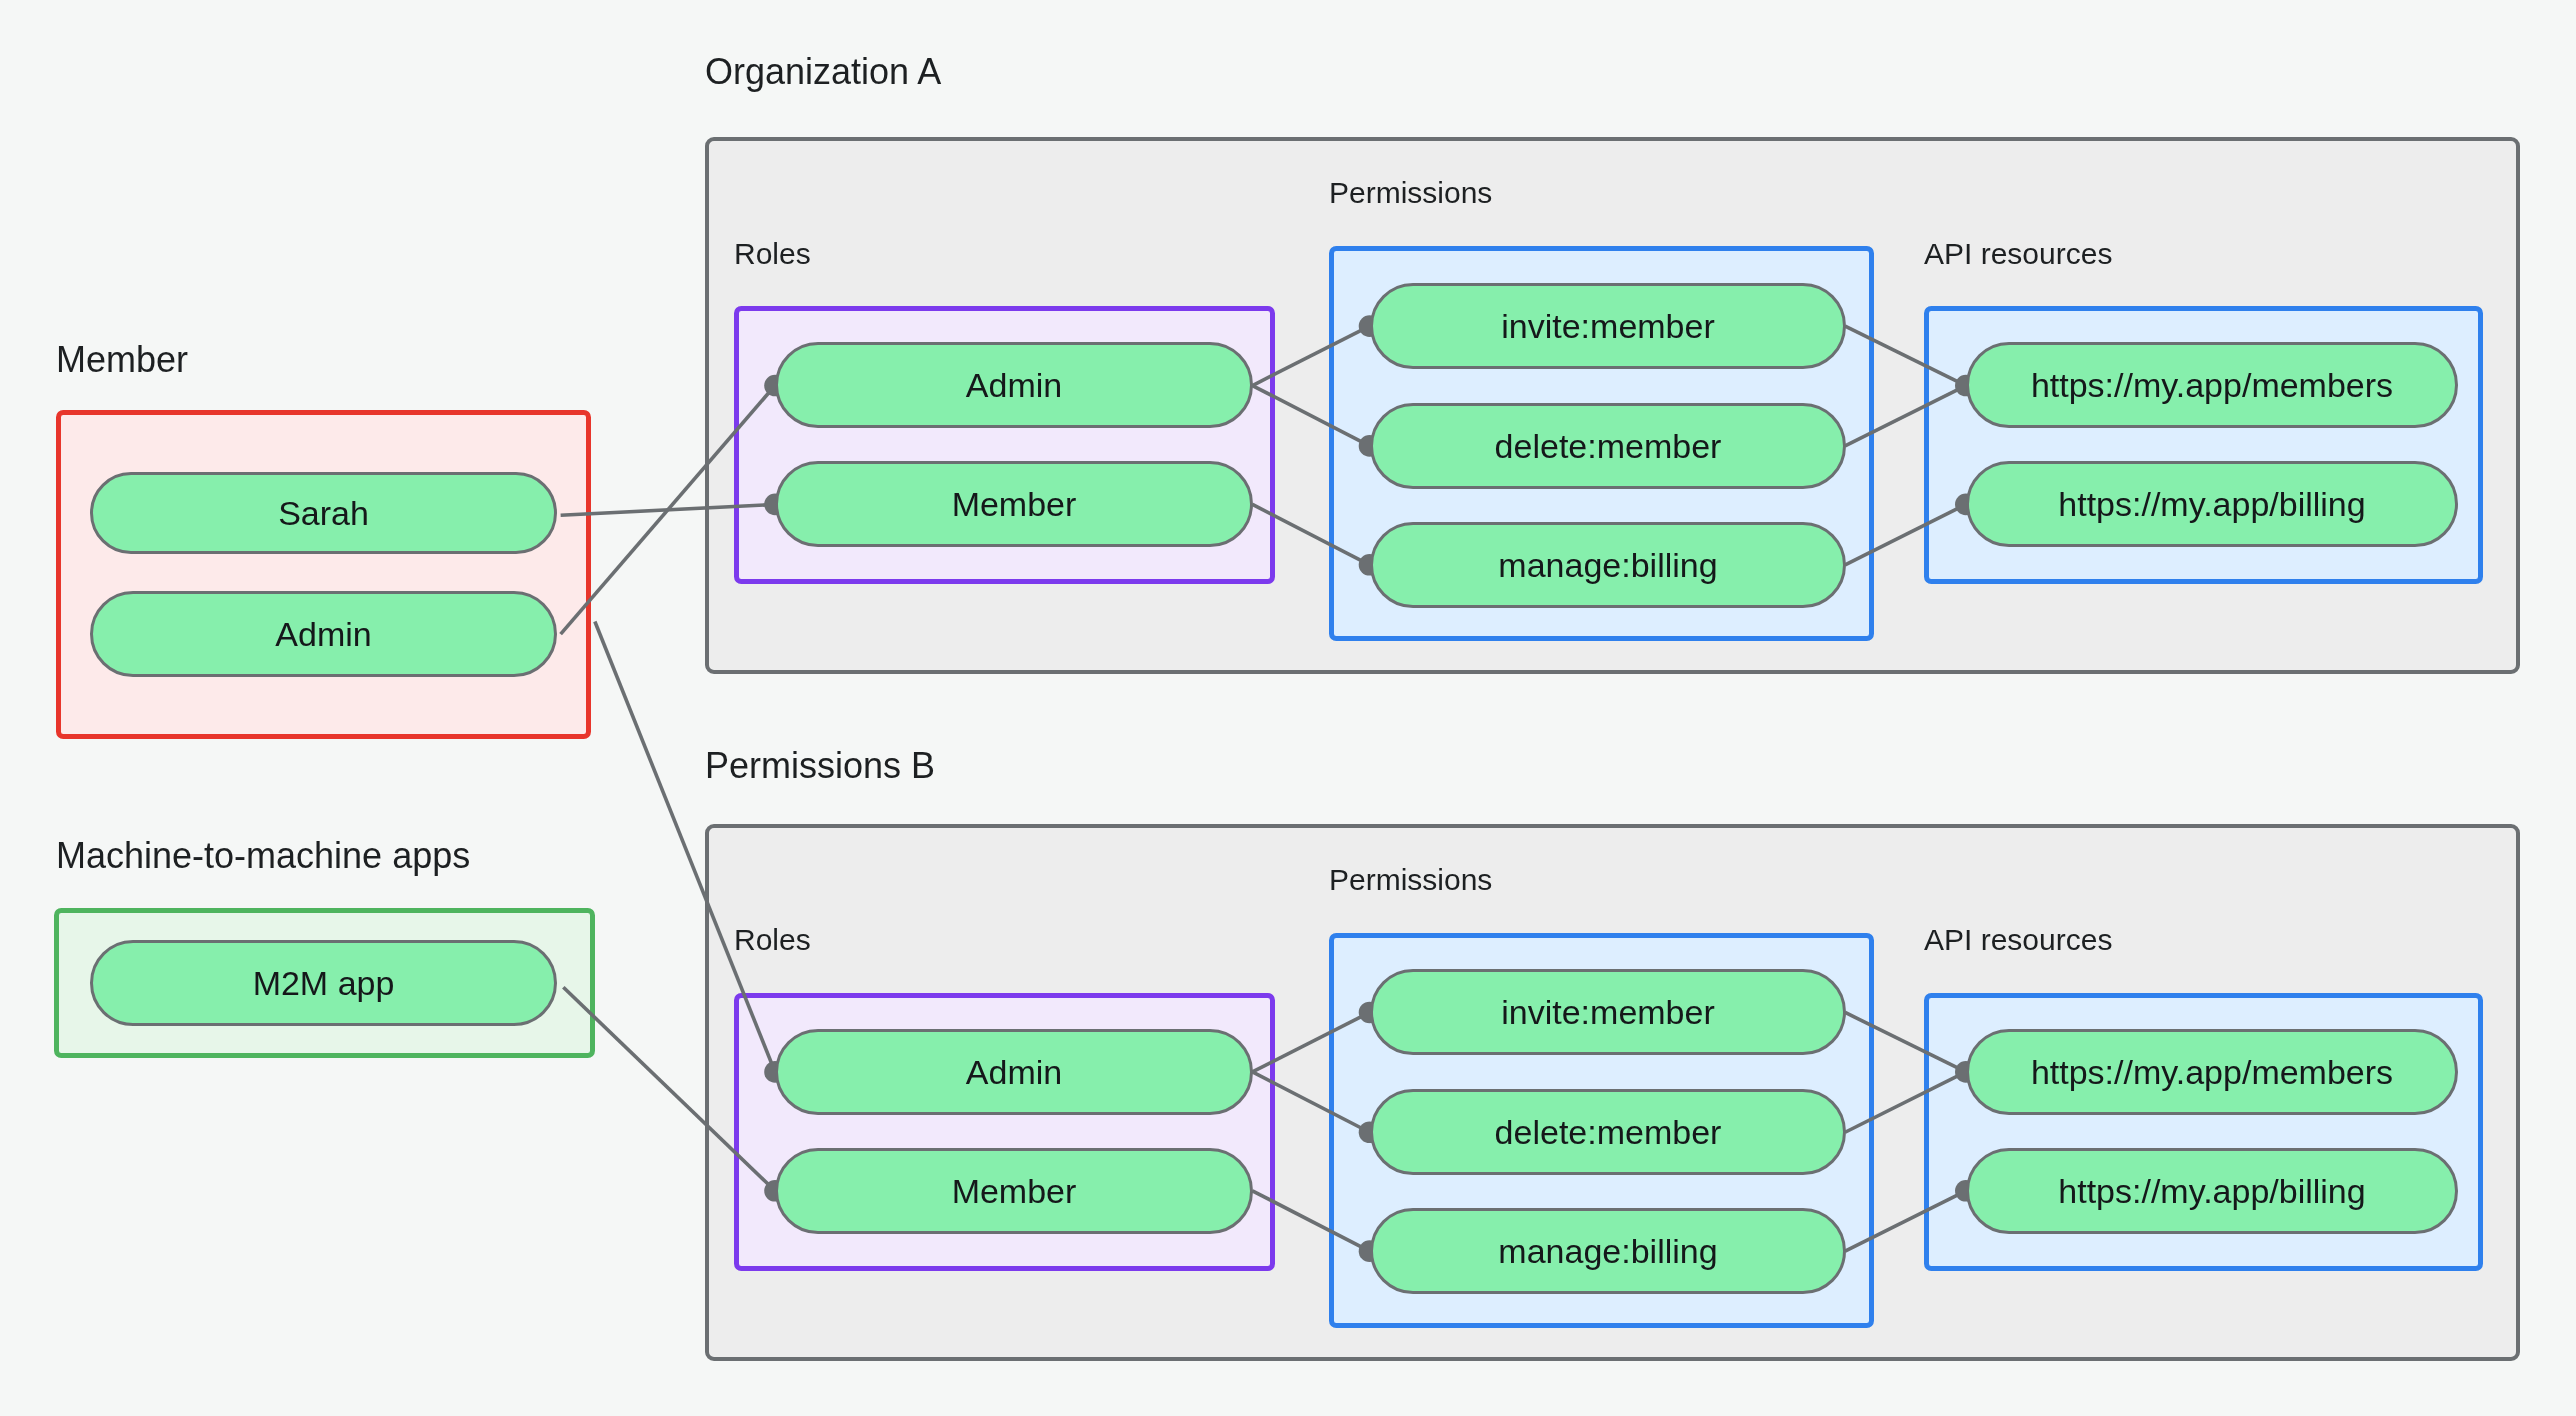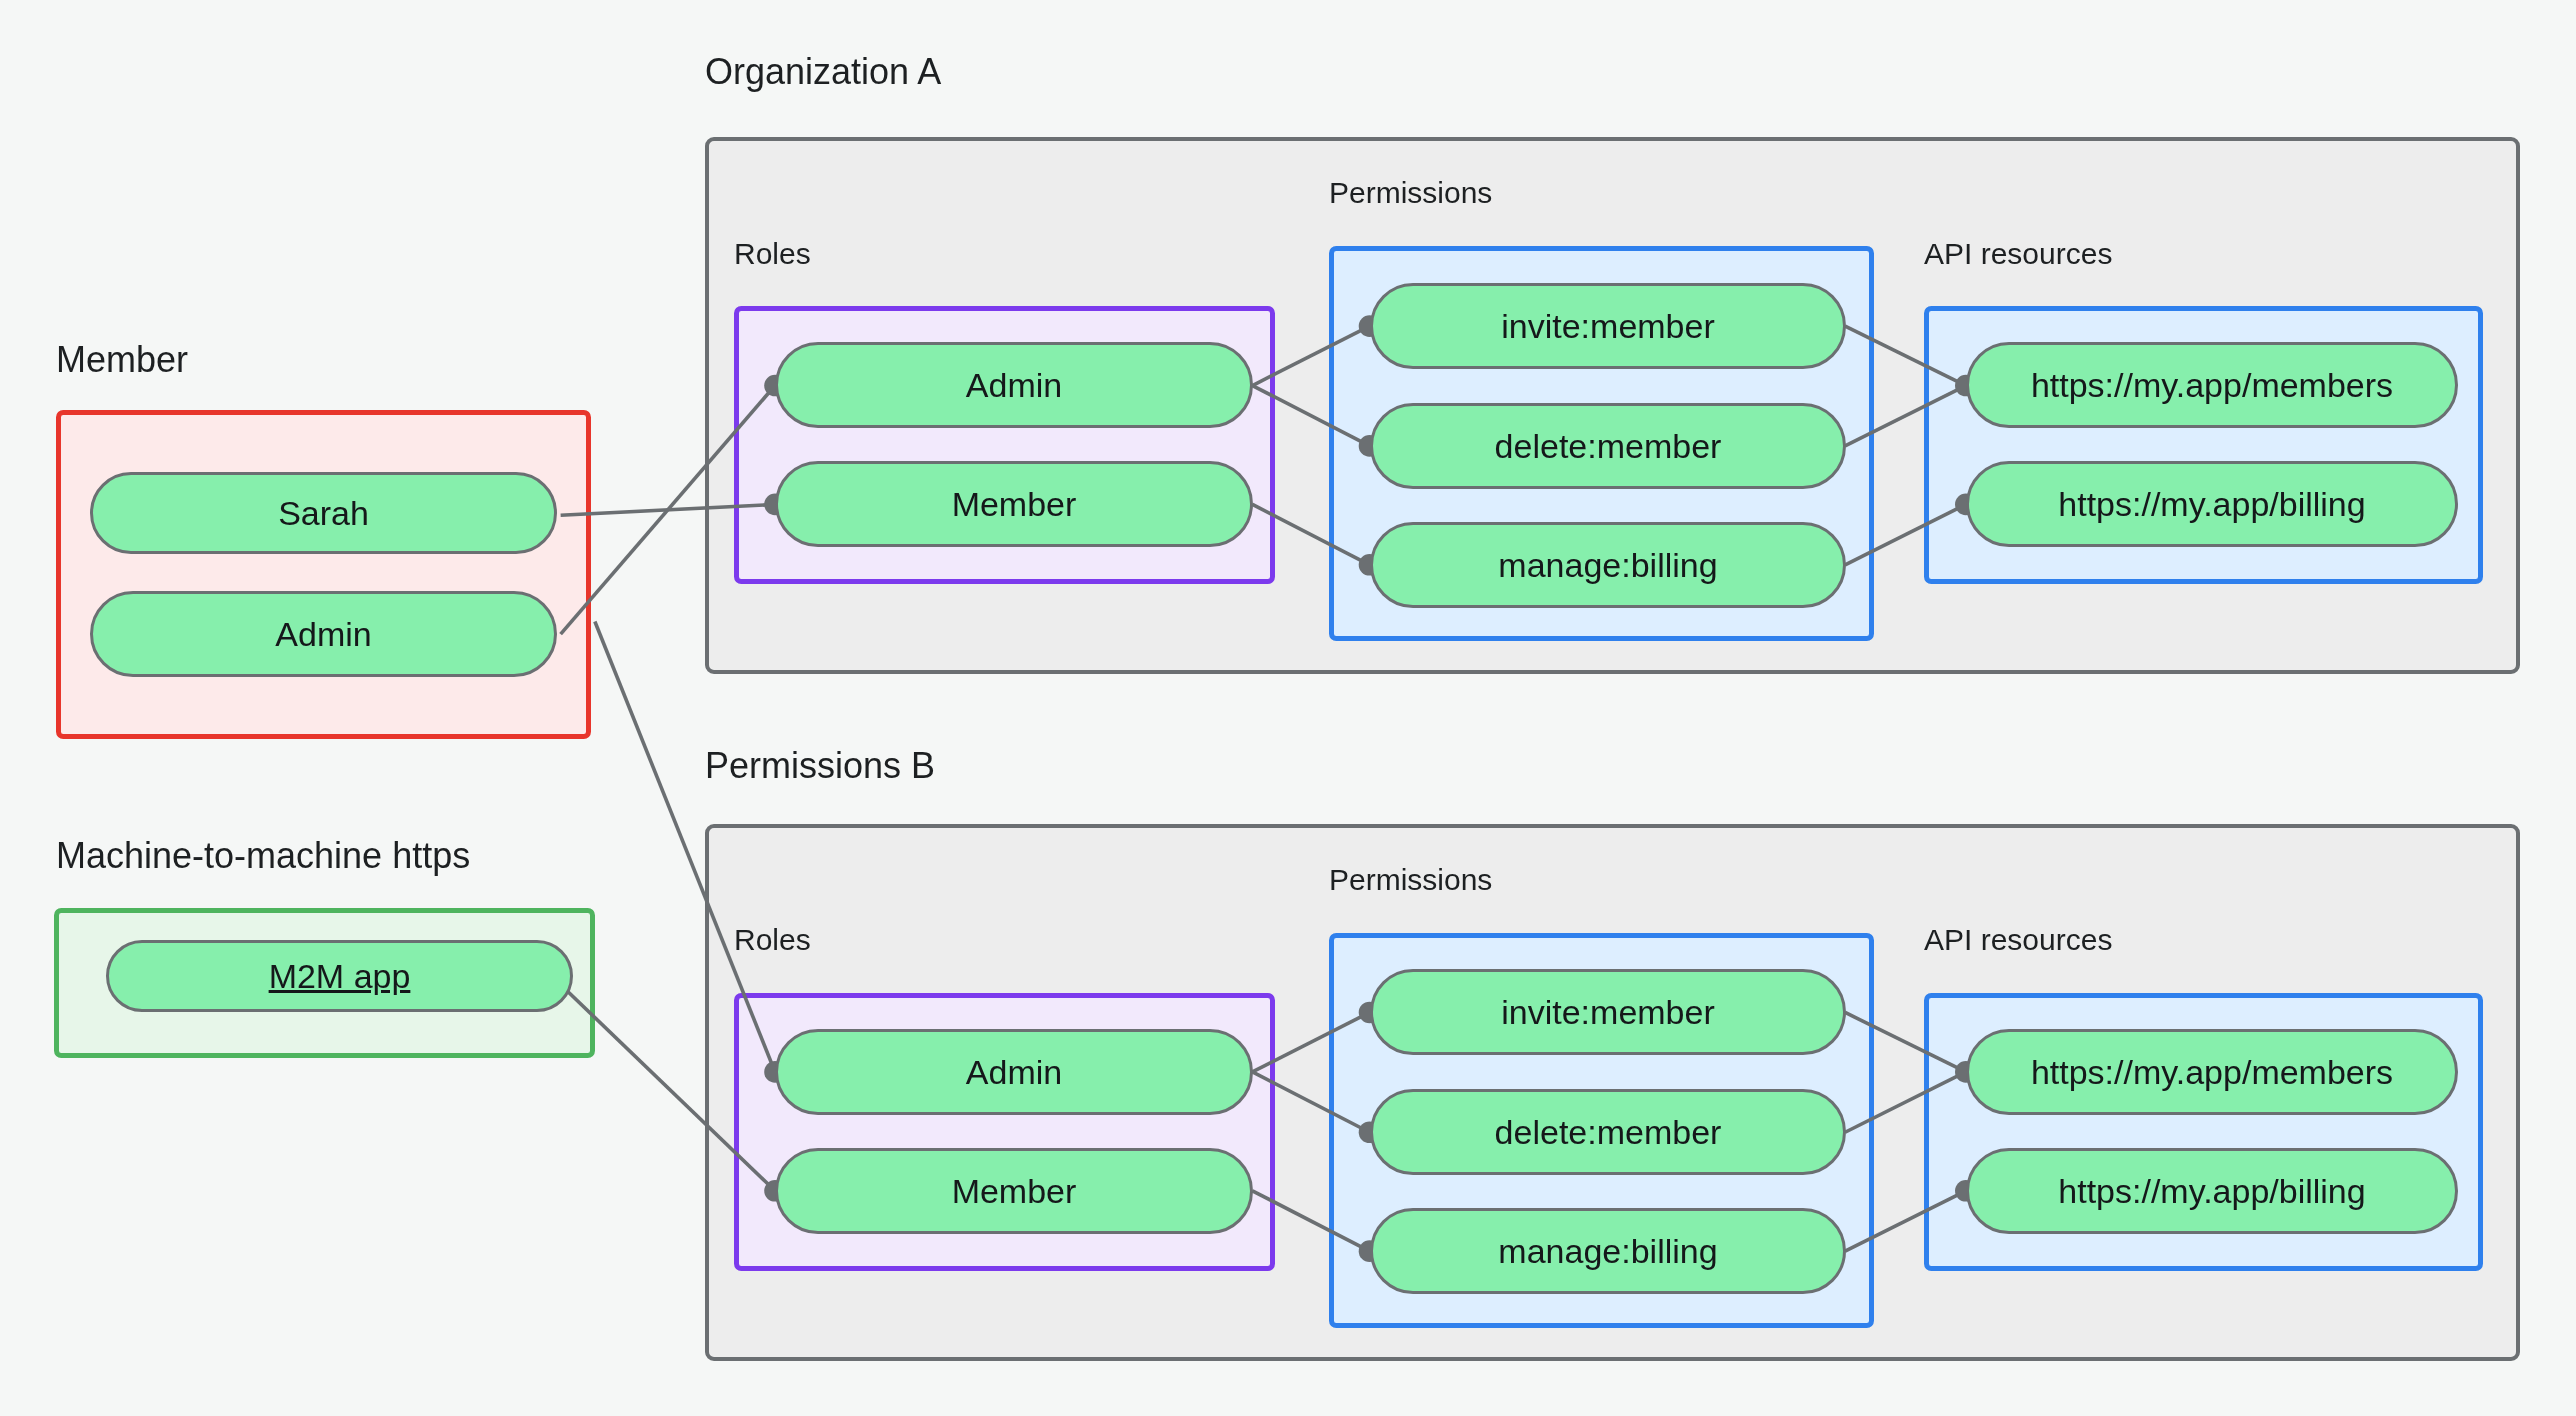"Machine-to-machine https" div.caption { text: https -> apps }
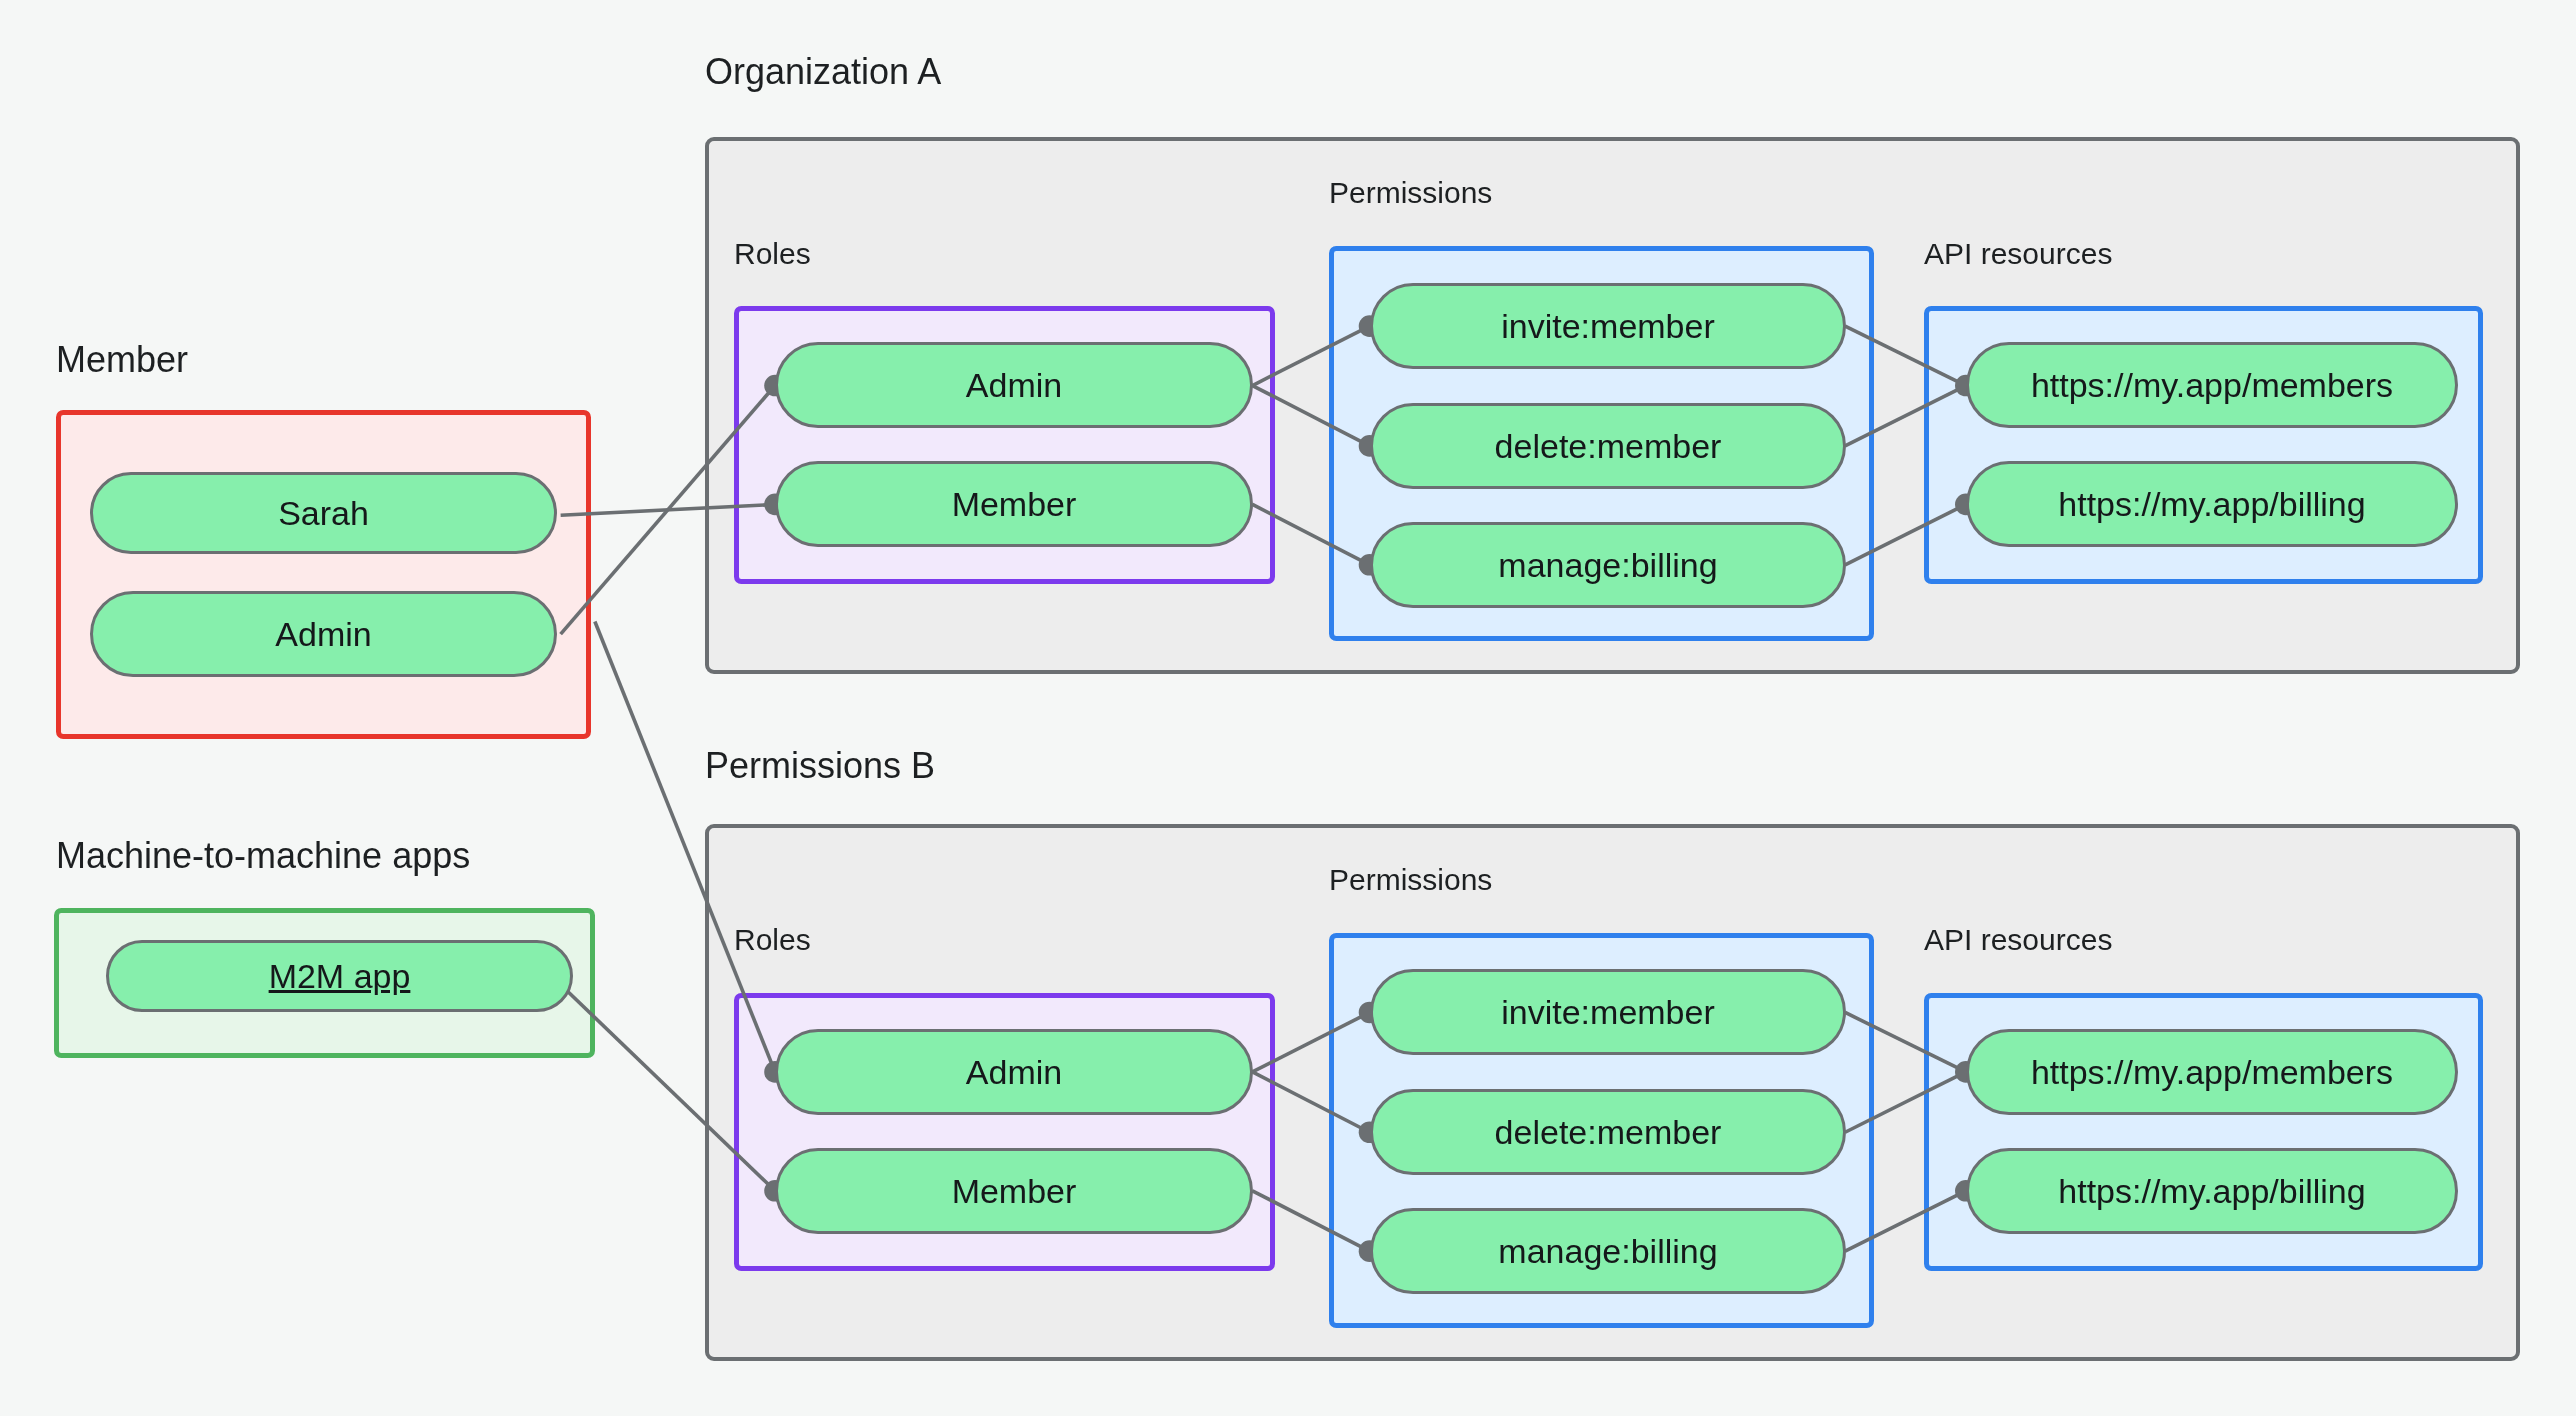"M2M app" div.node { height: 72px -> 86px; left: 106px -> 90px; text-decoration: underline -> none }
